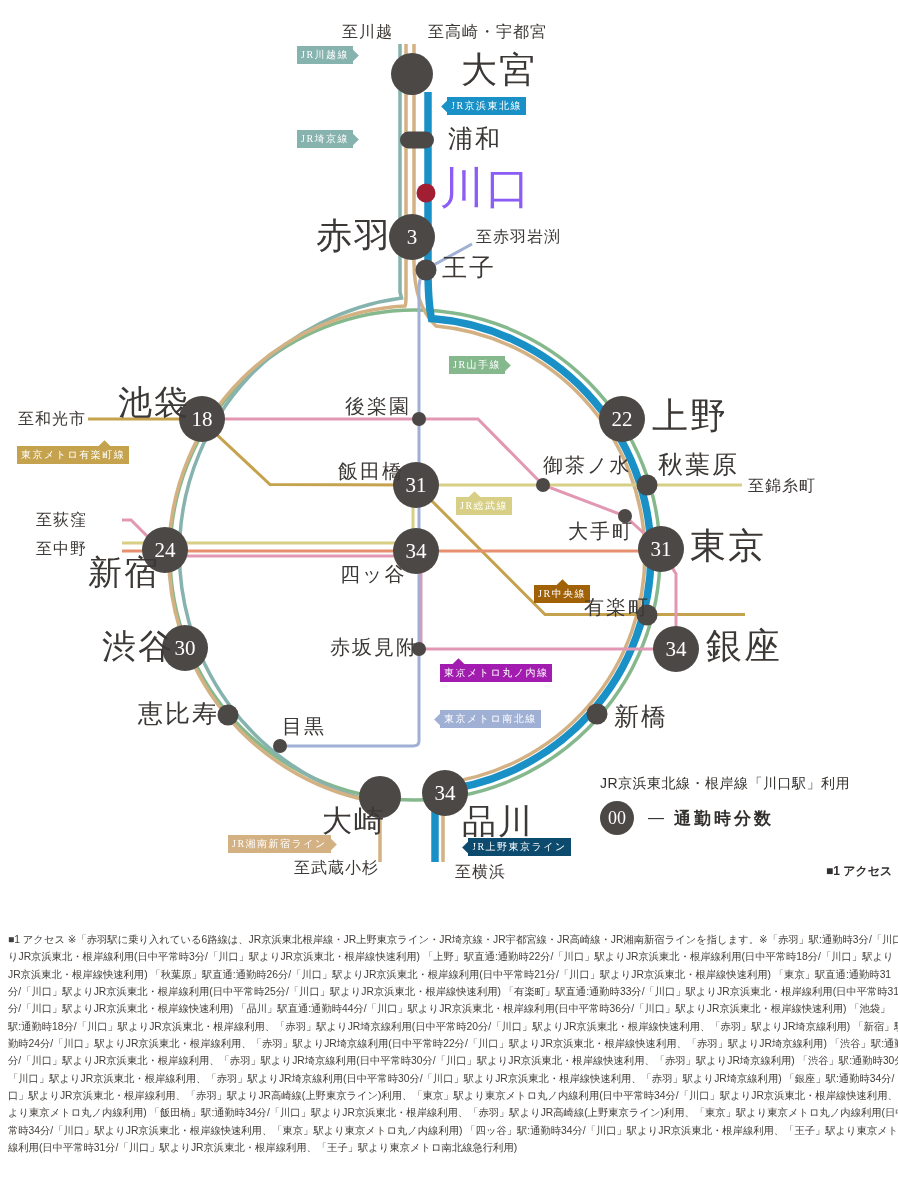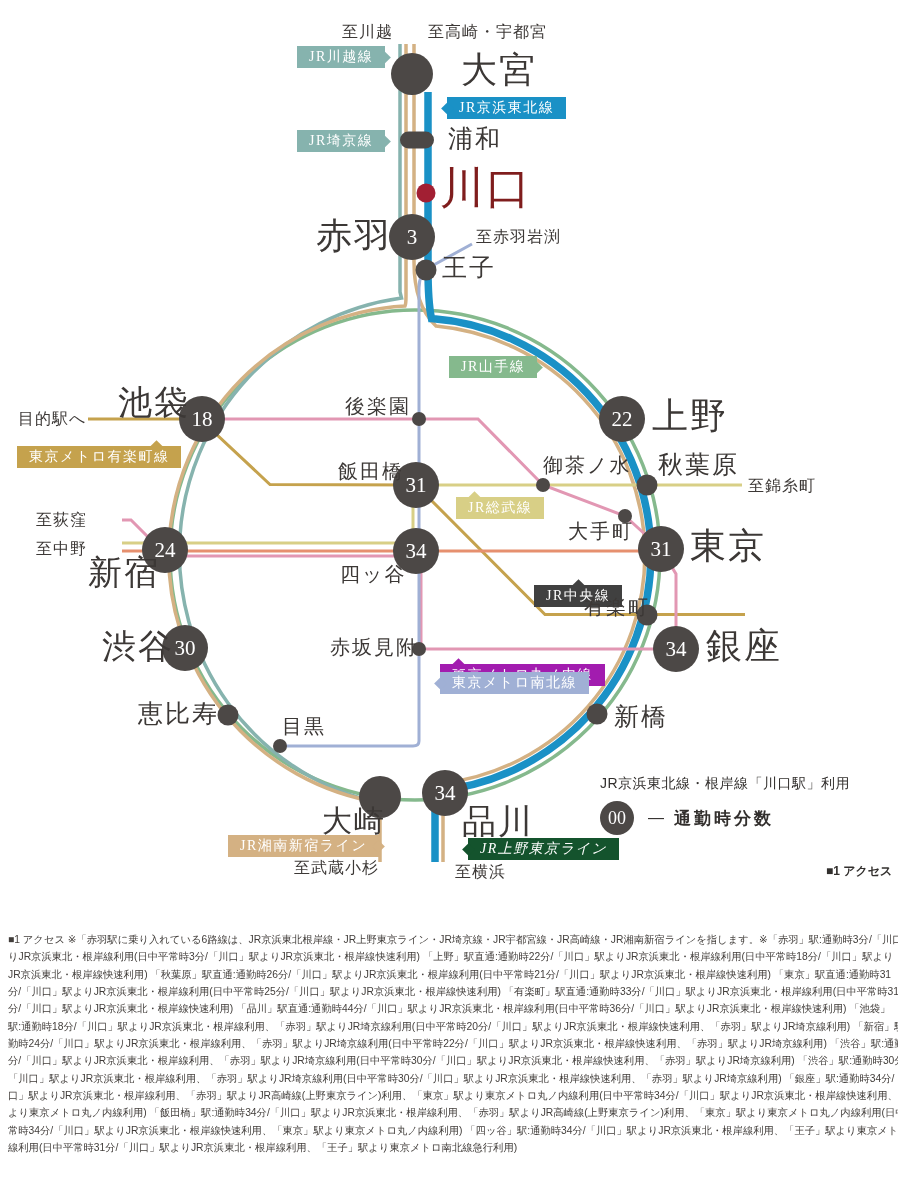"JR川越線" .line-label { font-size: 14px -> 10px; padding: 4px 12px -> 4px 4px }
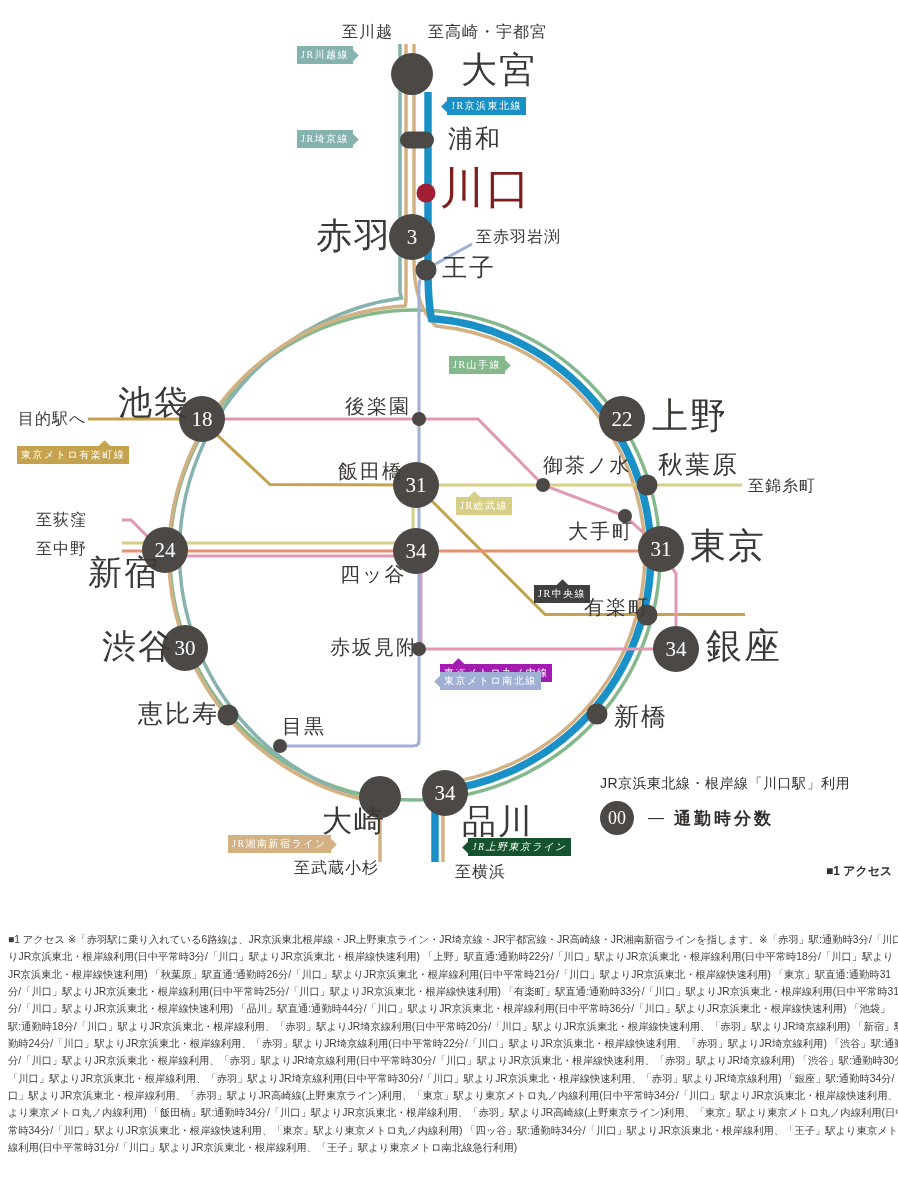"川口" div.st-name { color: #7f1d1d -> #8b5cf6 }
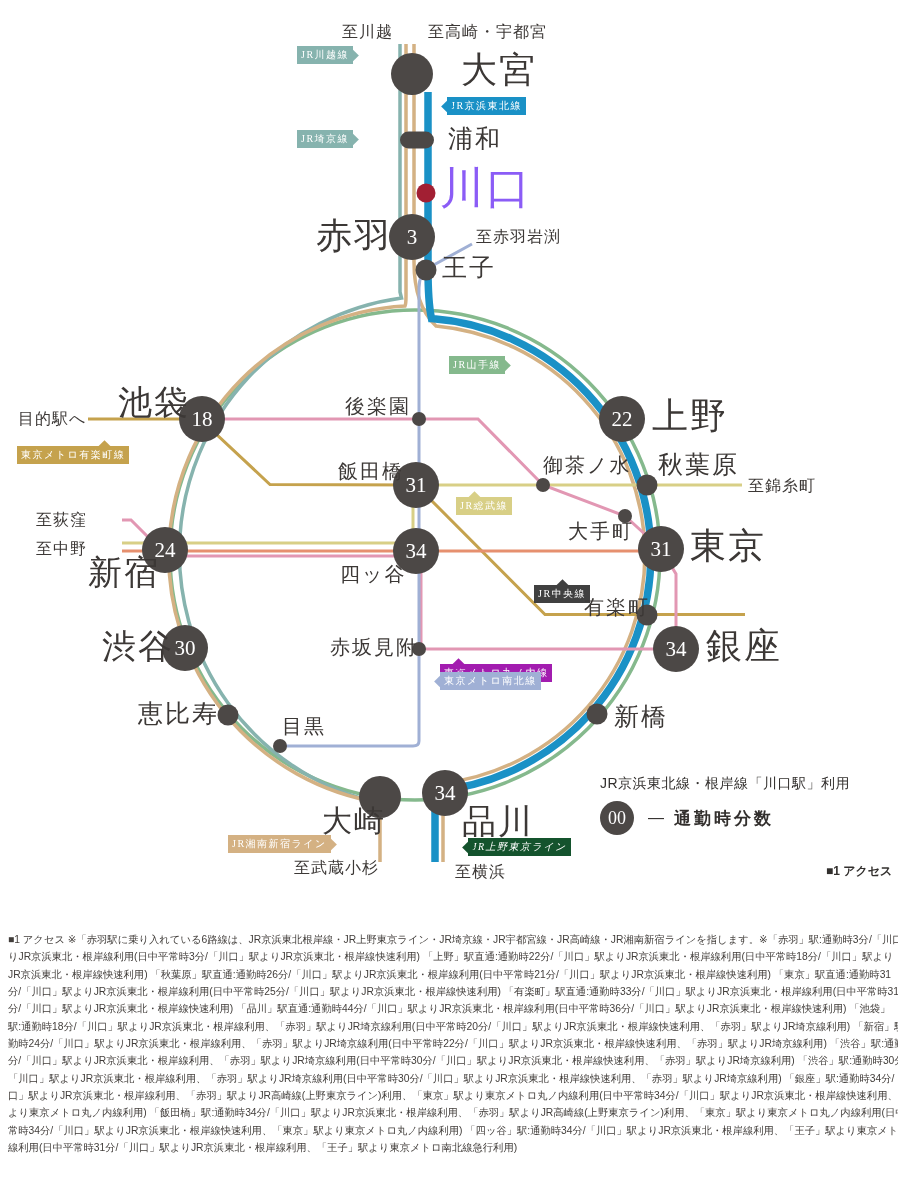"目的駅へ" div.terminal { text: 目的駅へ -> 至和光市 }
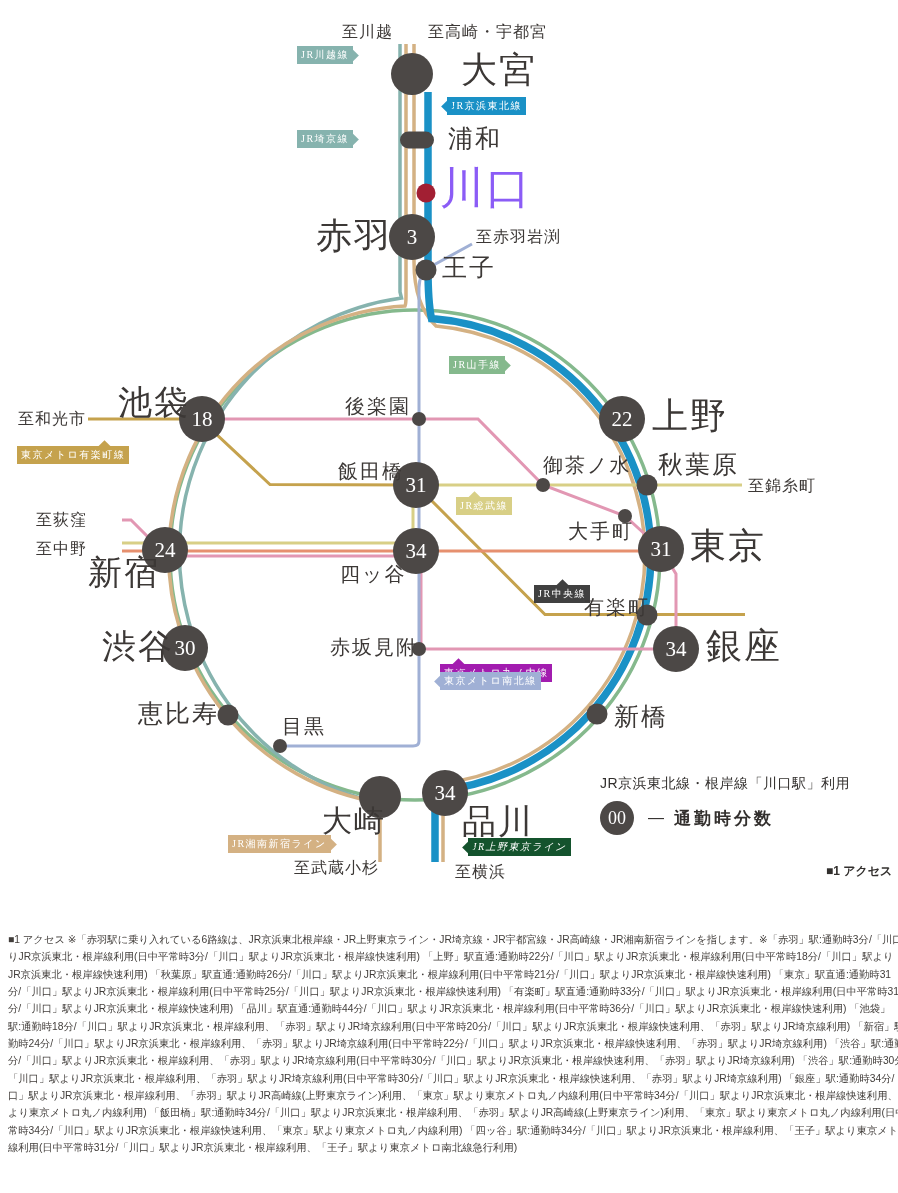"JR中央線" div.line-label { background: #404040 -> #a16207 }
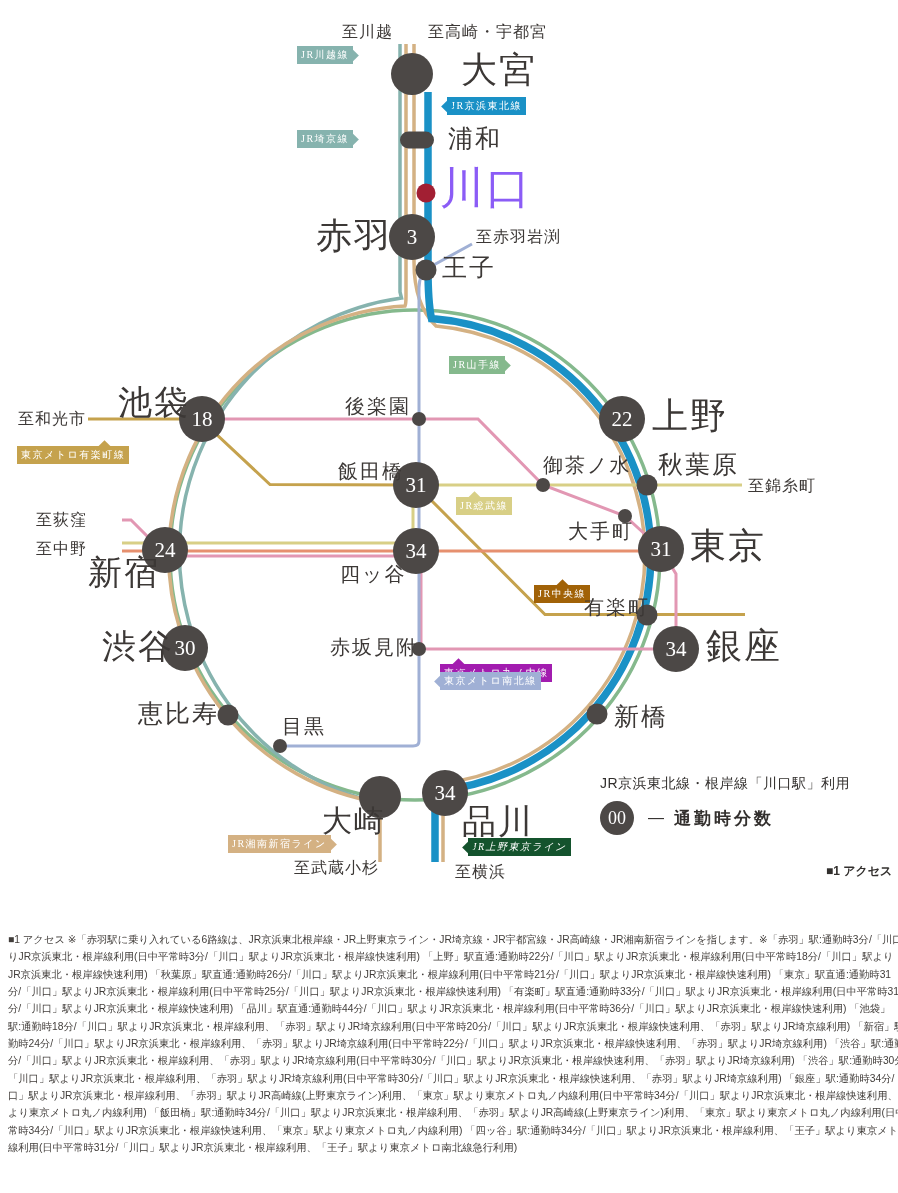"東京メトロ南北線" div.line-label { top: 672px -> 710px }
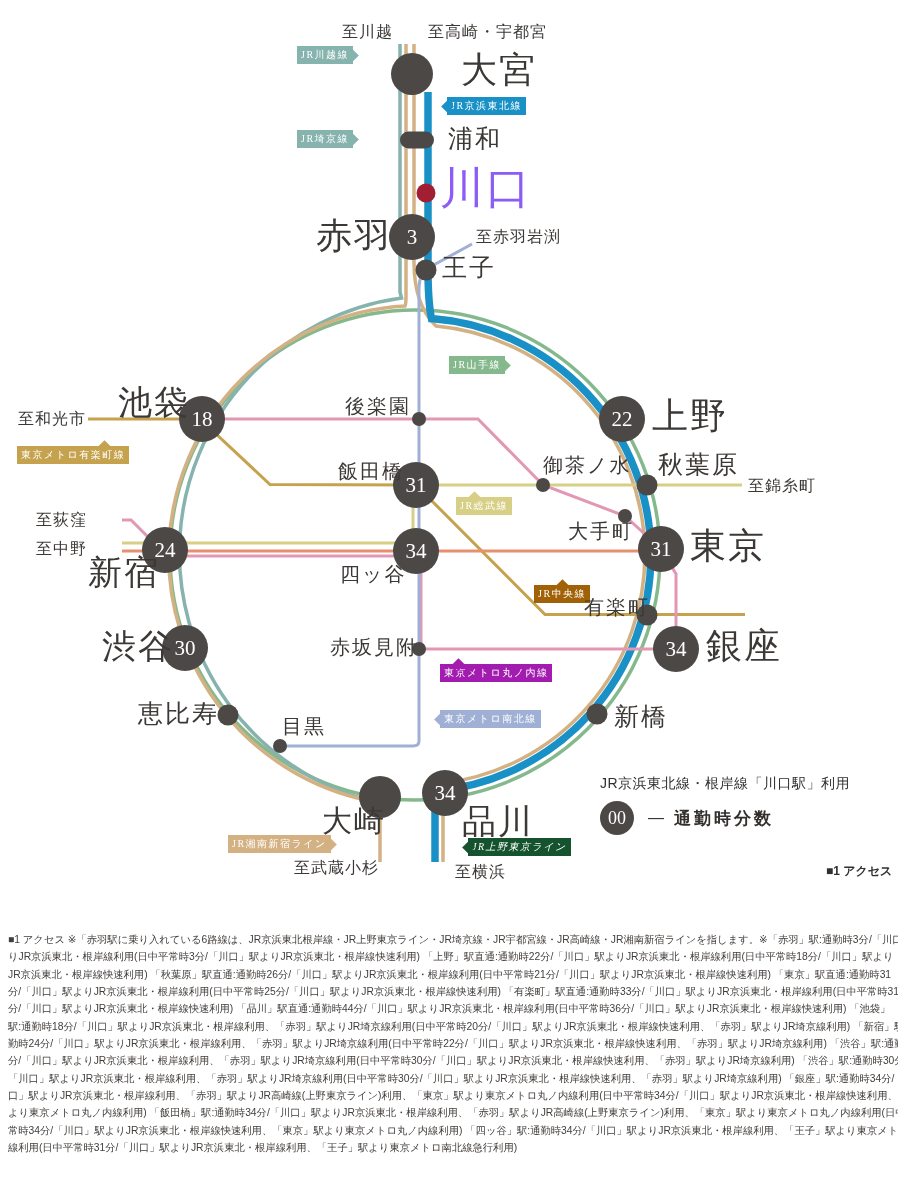"JR上野東京ライン" div.line-label { background: #14532d -> #0c4a6e; font-style: italic -> none }
